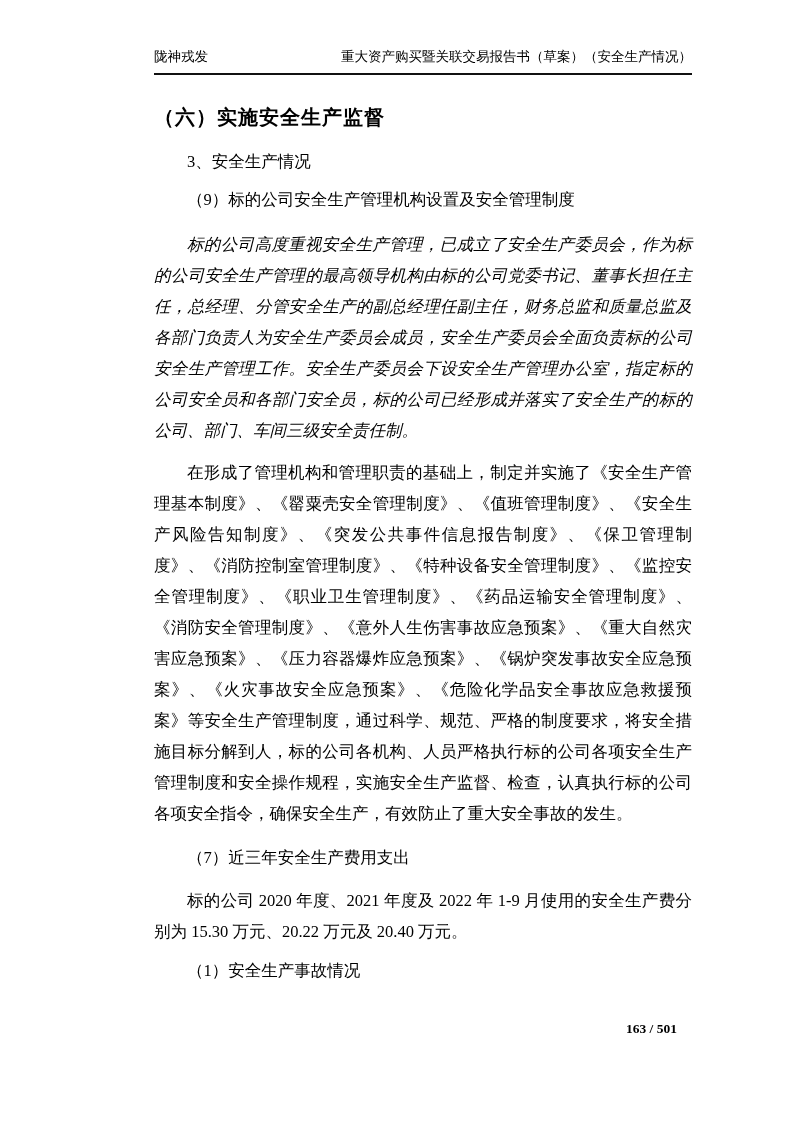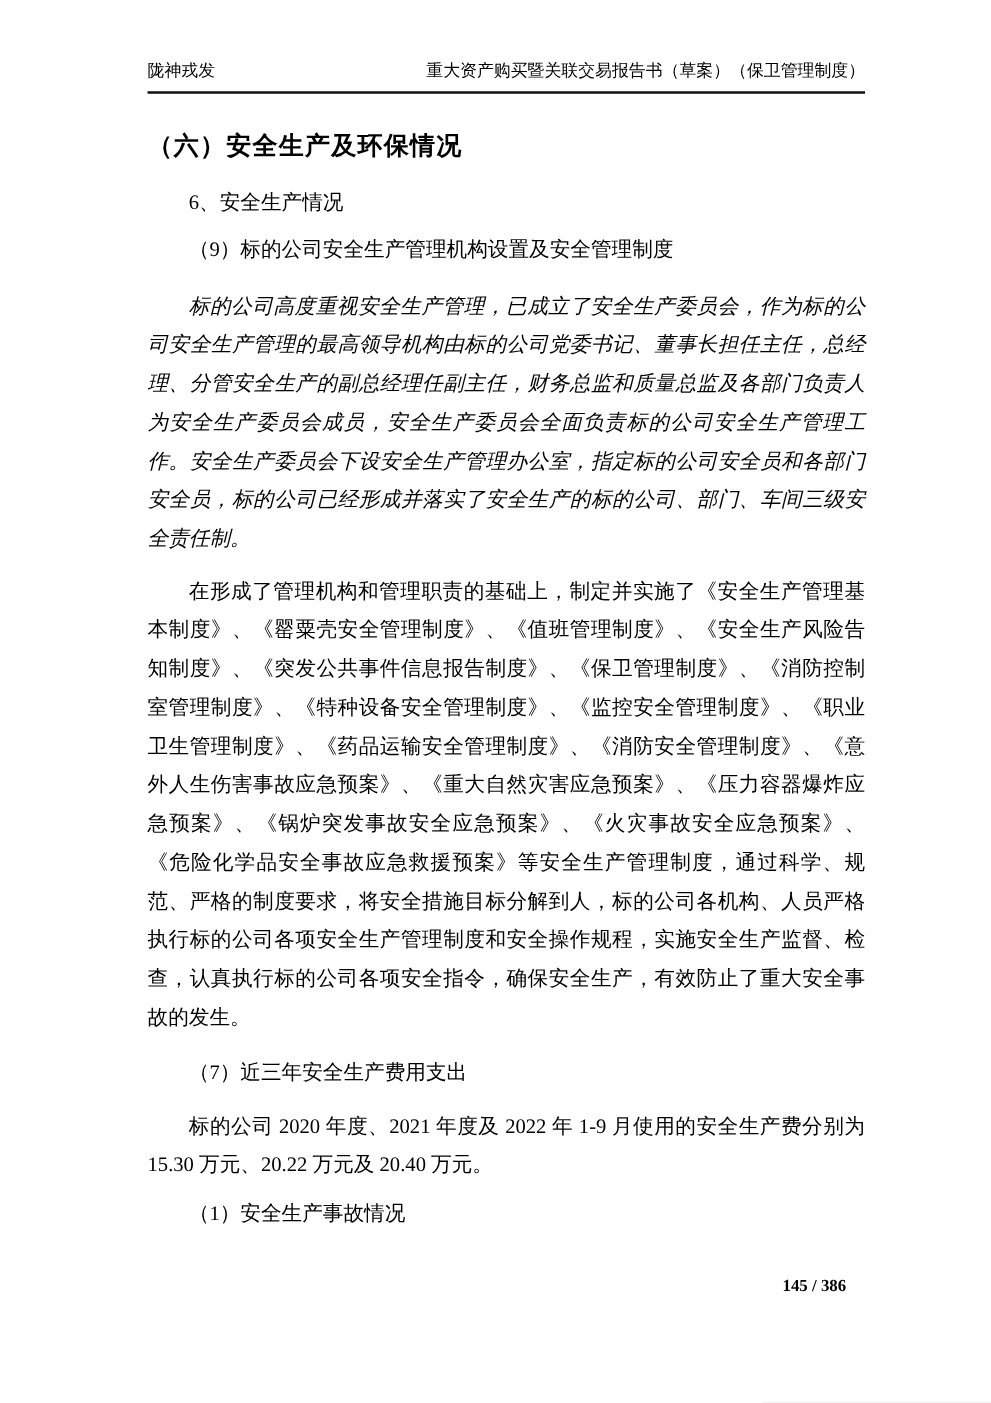"陇神戎发" .content { margin-left: none -> 36px }
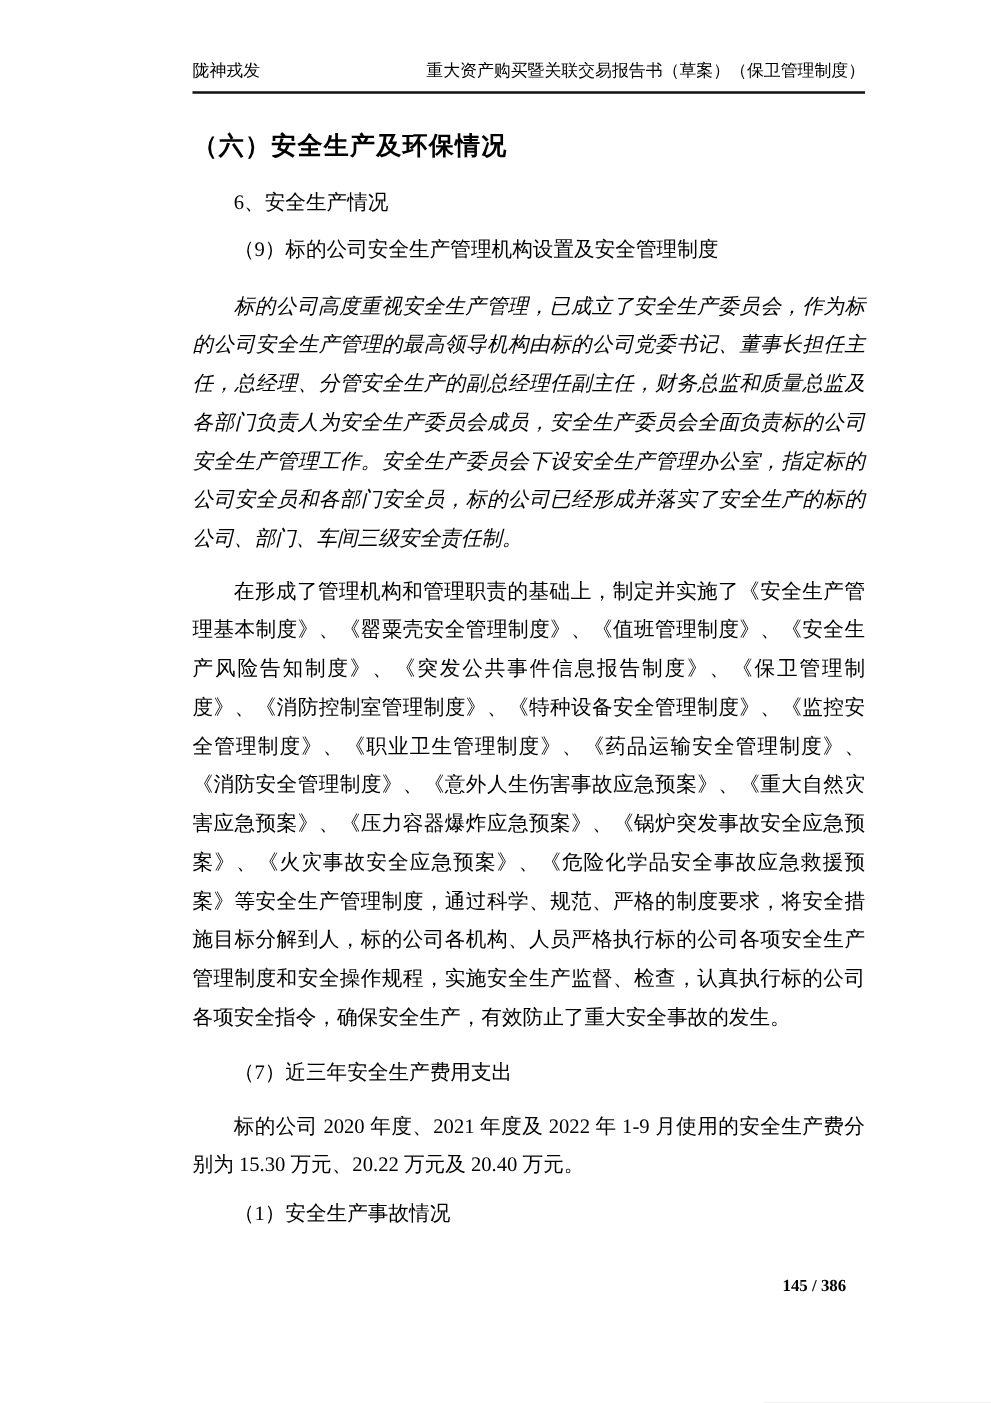"重大资产购买暨关联交易报告书（草案）（保卫管理制度）" span.hdr-right { text: 保卫管理制度 -> 安全生产情况 }
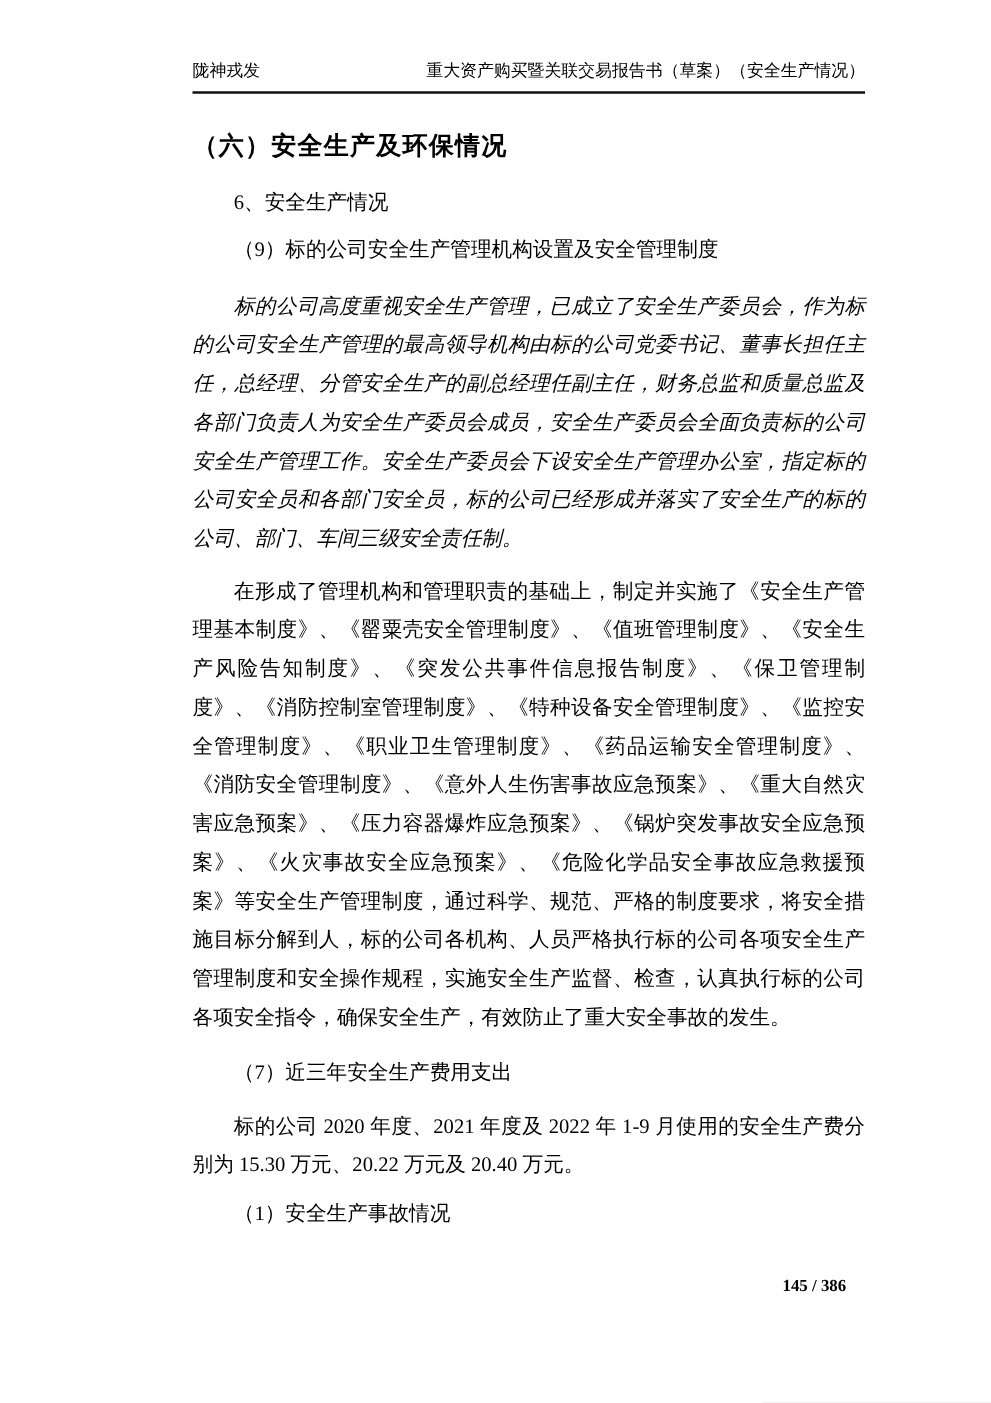"（六）安全生产及环保情况" h2.sec-heading { text: 安全生产及环保情况 -> 实施安全生产监督 }
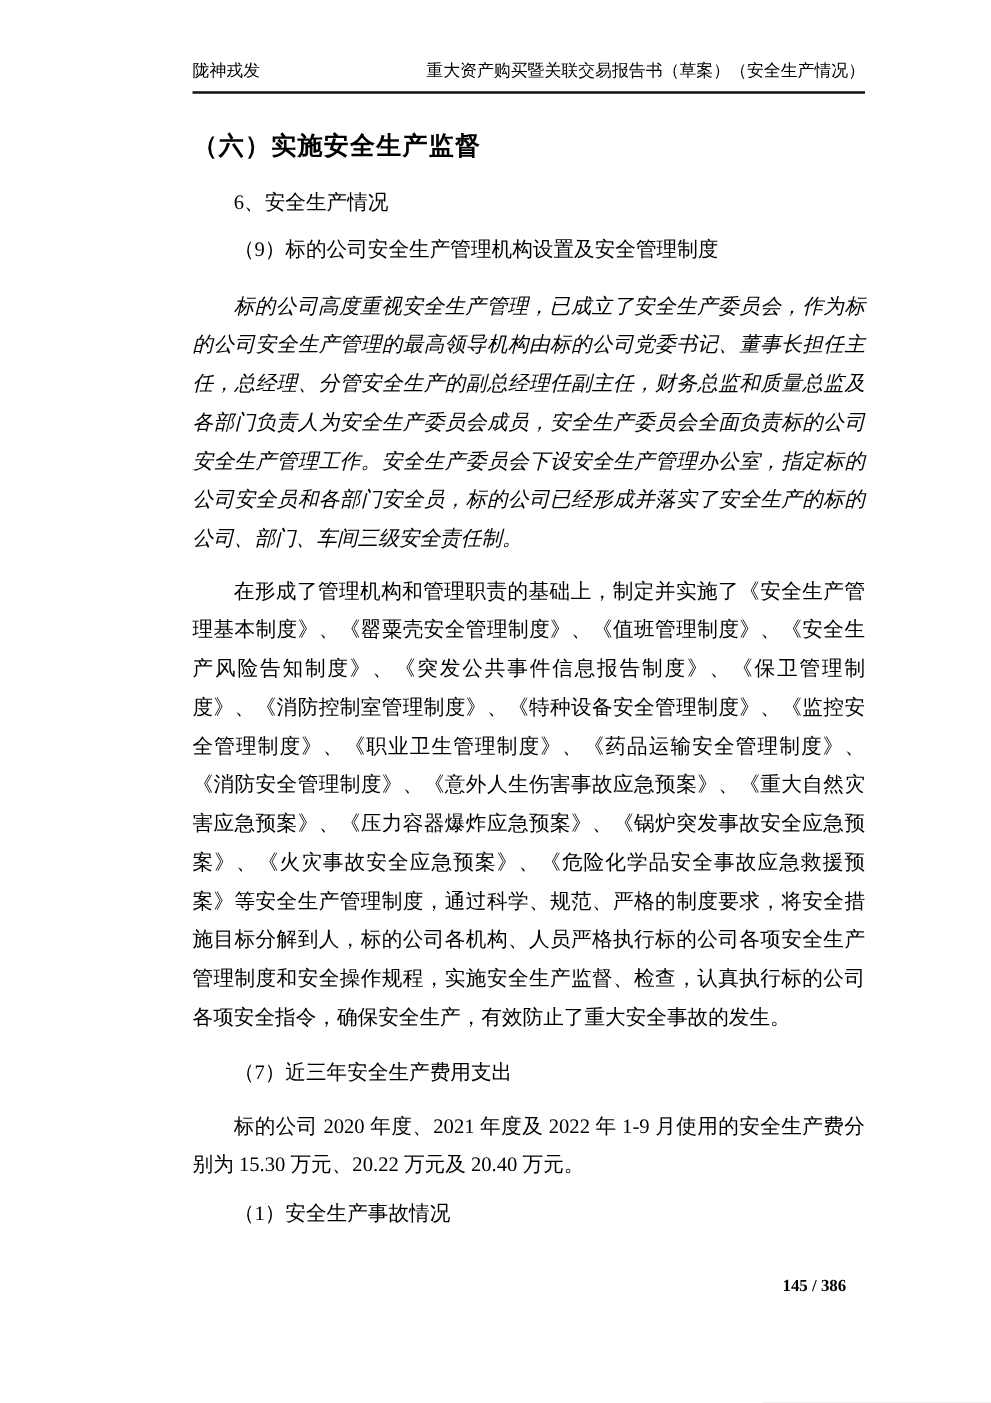"6、安全生产情况" p.para { text: 6 -> 3 }
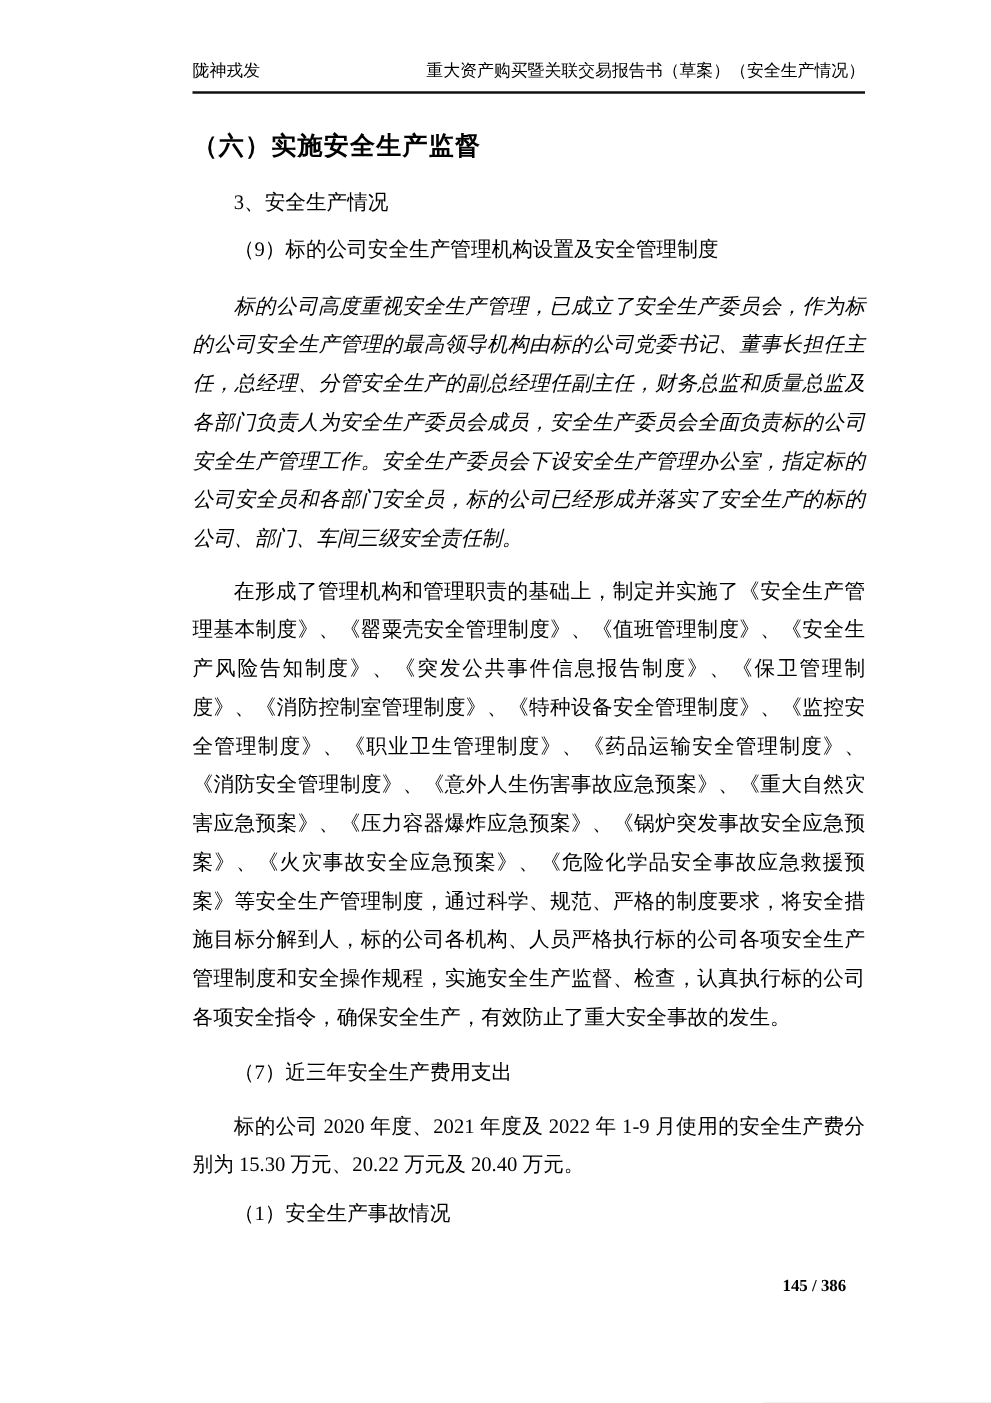"145 / 386" div.page-footer { text: 145 / 386 -> 163 / 501 }
